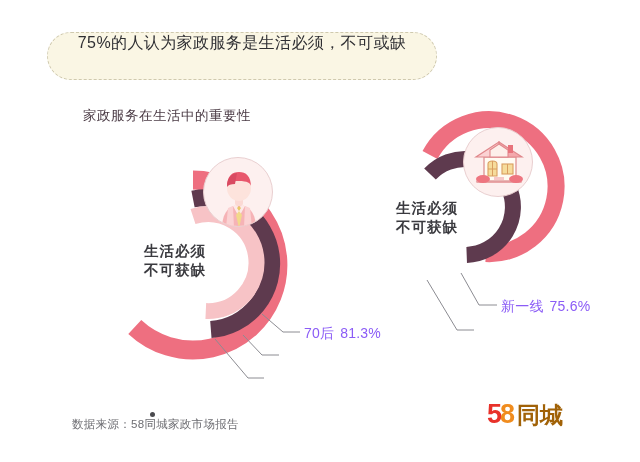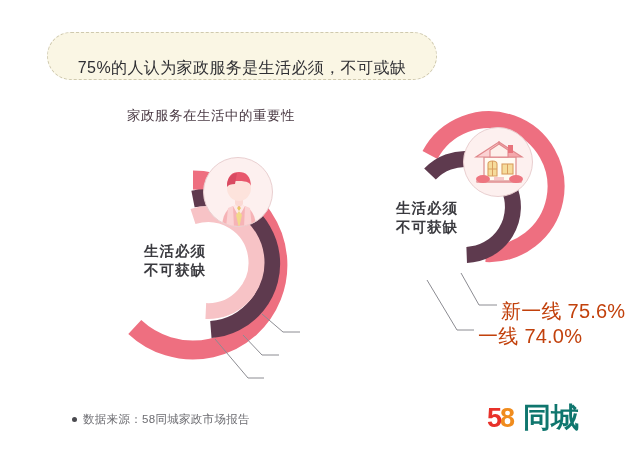"75%的人认为家政服务是生活必须，不可或缺" .banner { align-items: flex-end -> flex-start }
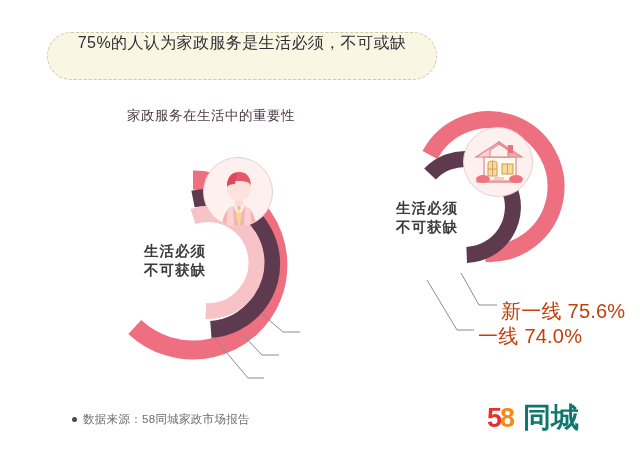"家政服务在生活中的重要性" .subtitle { margin-left: 44px -> none }
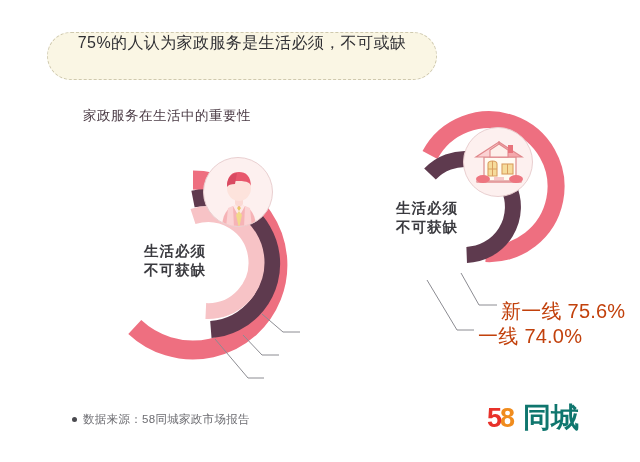"新一线 75.6%" .legend-item { color: #c2410c -> #8b5cf6; font-size: 20px -> 14px }
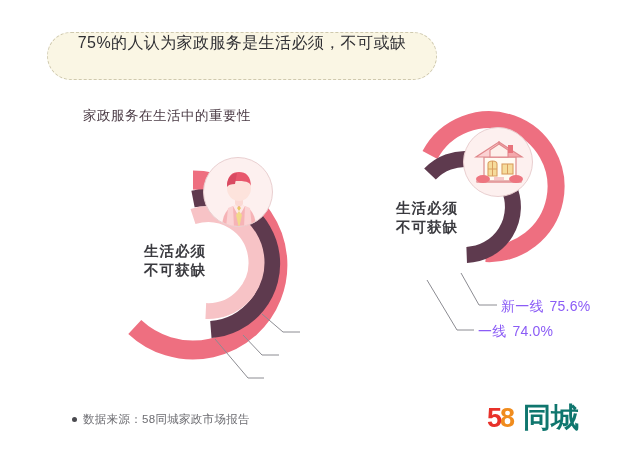"70后 81.3%" div.legend-item { html: none -> <div> <span>70后</span><span>81.3%</span> </div> }
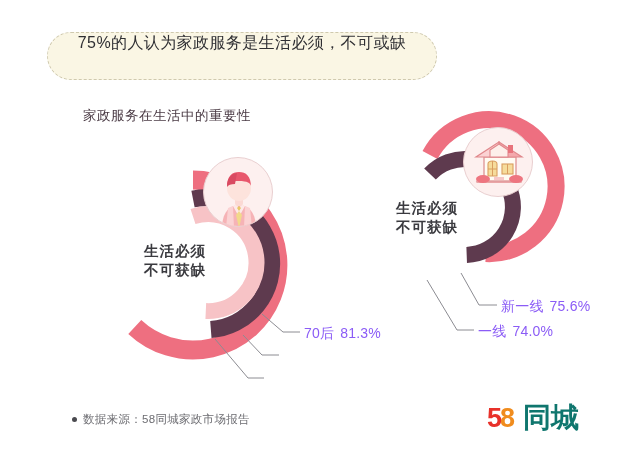"一线 74.0%" div.legend-item { html: <div> <span>一线</span><span>74.0%</span> </div> -> none }
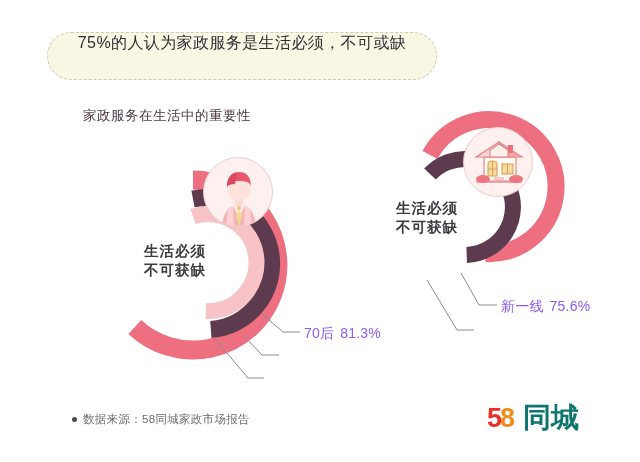"数据来源：58同城家政市场报告" .source { flex-direction: none -> column }
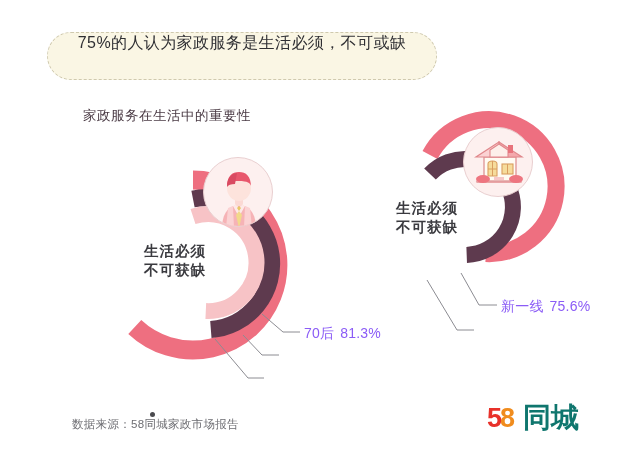"同城" .logo .ltext { color: #0f766e -> #a16207; font-size: 28px -> 23px; margin-left: 9px -> 3px }
